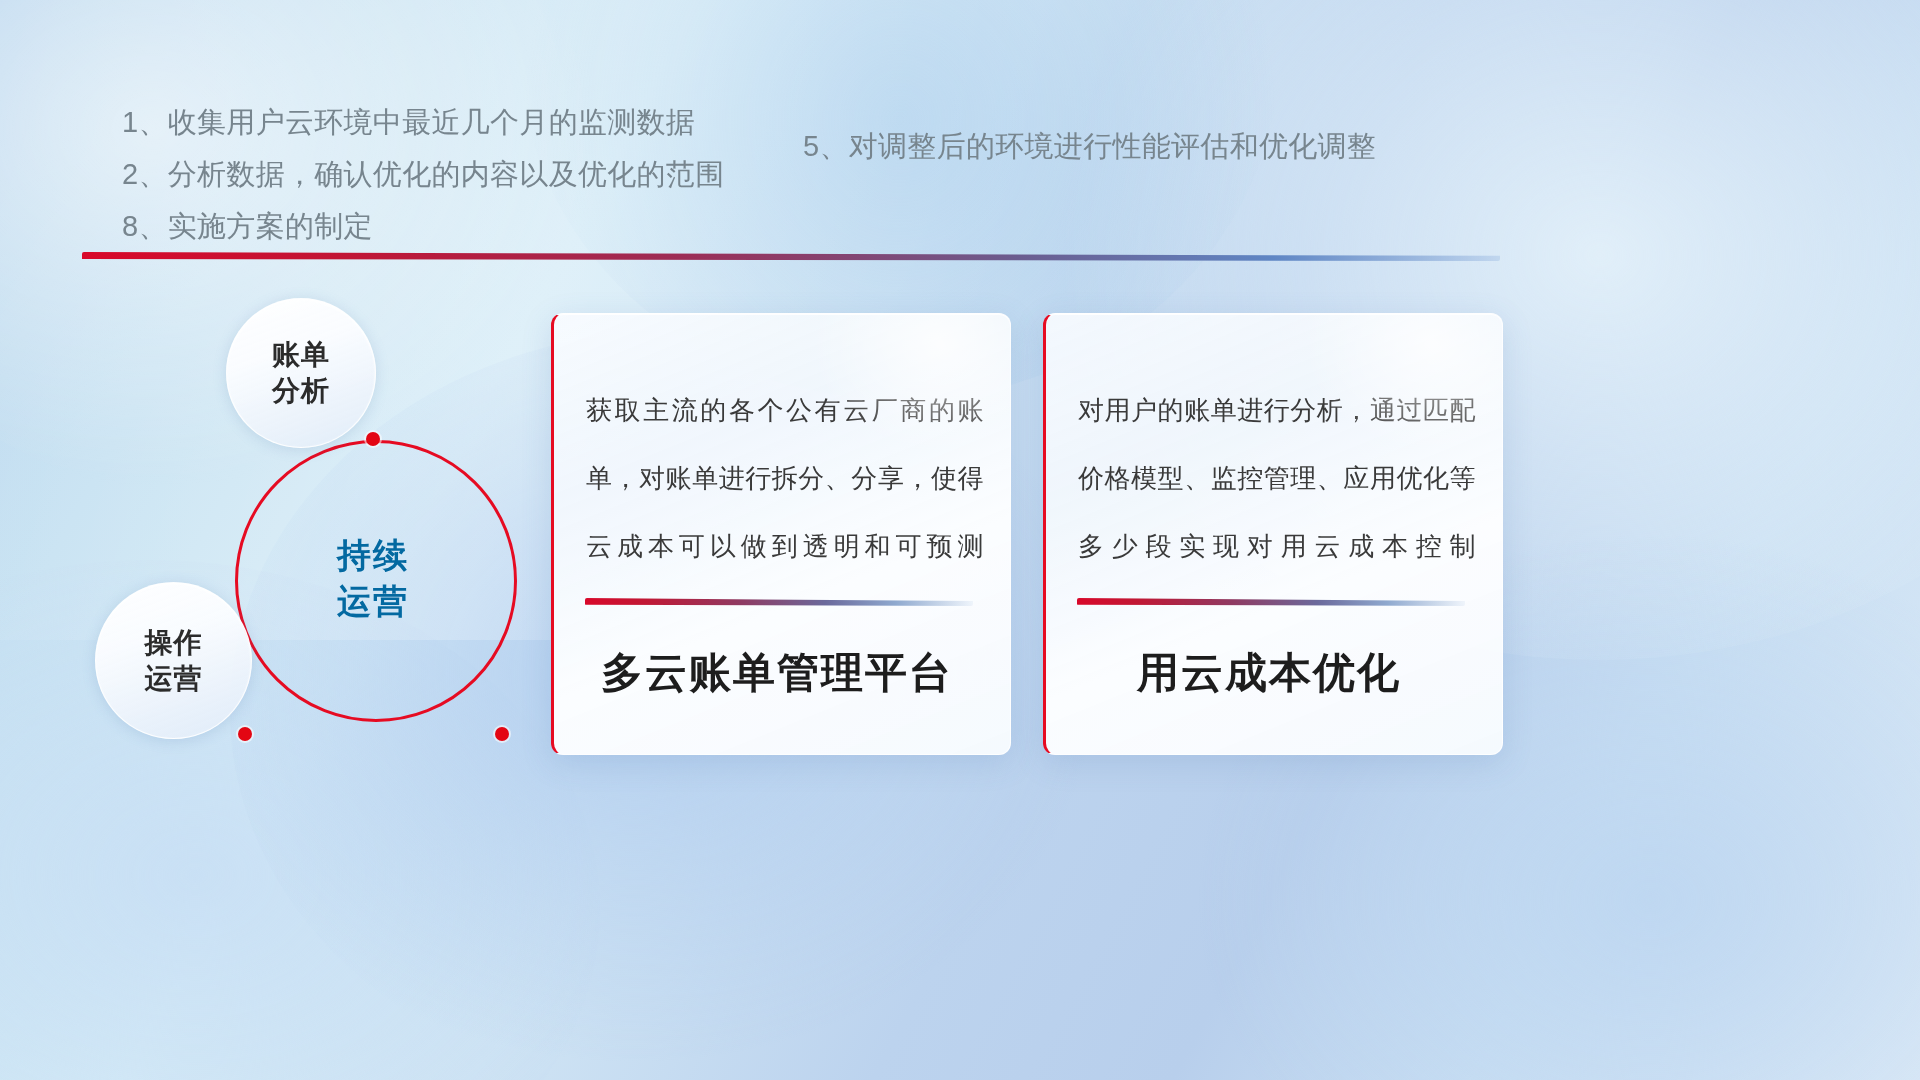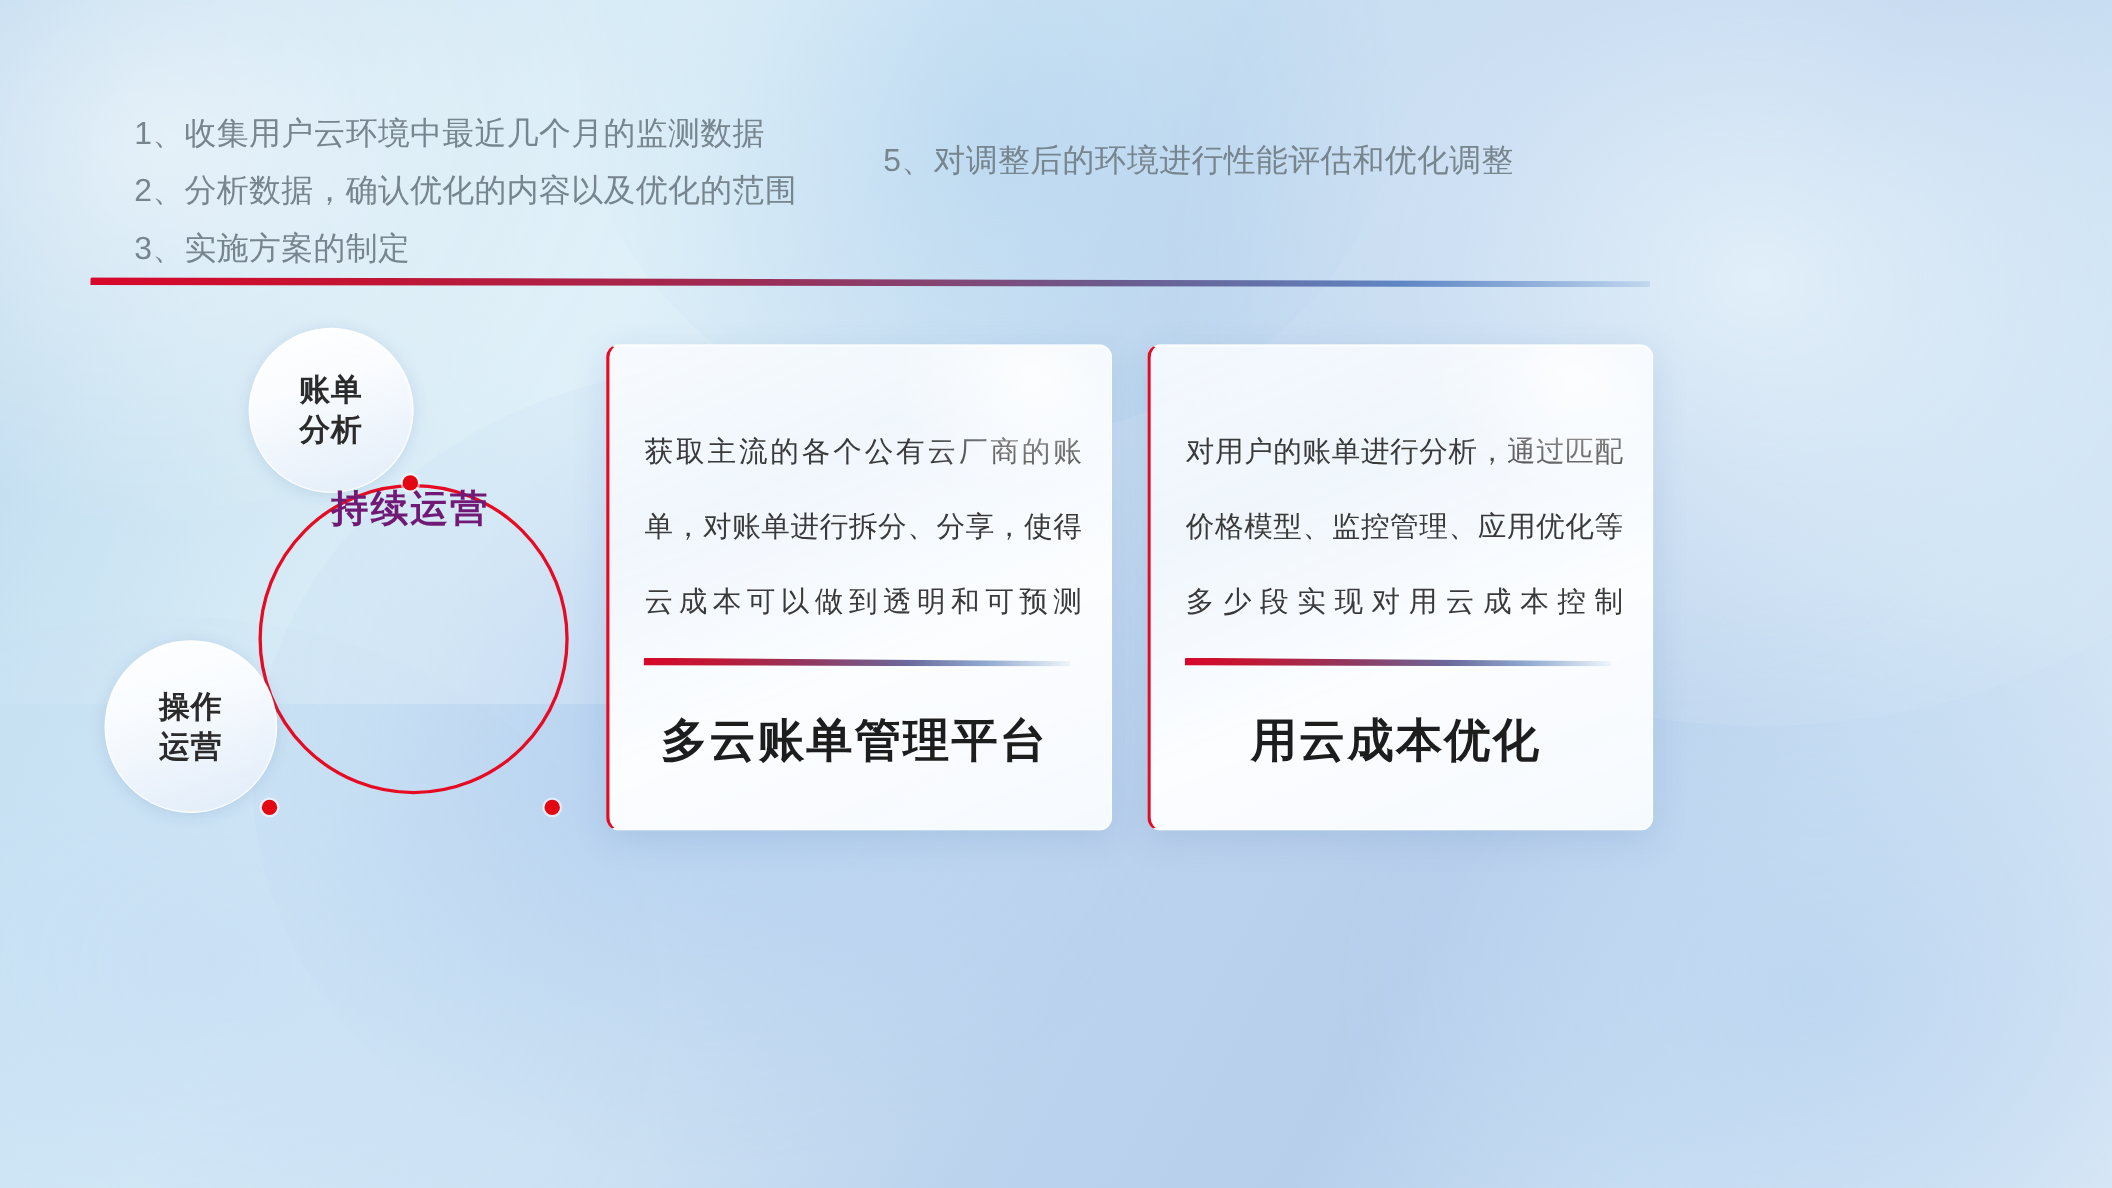"3、实施方案的制定" div.list-line { text: 3 -> 8 }
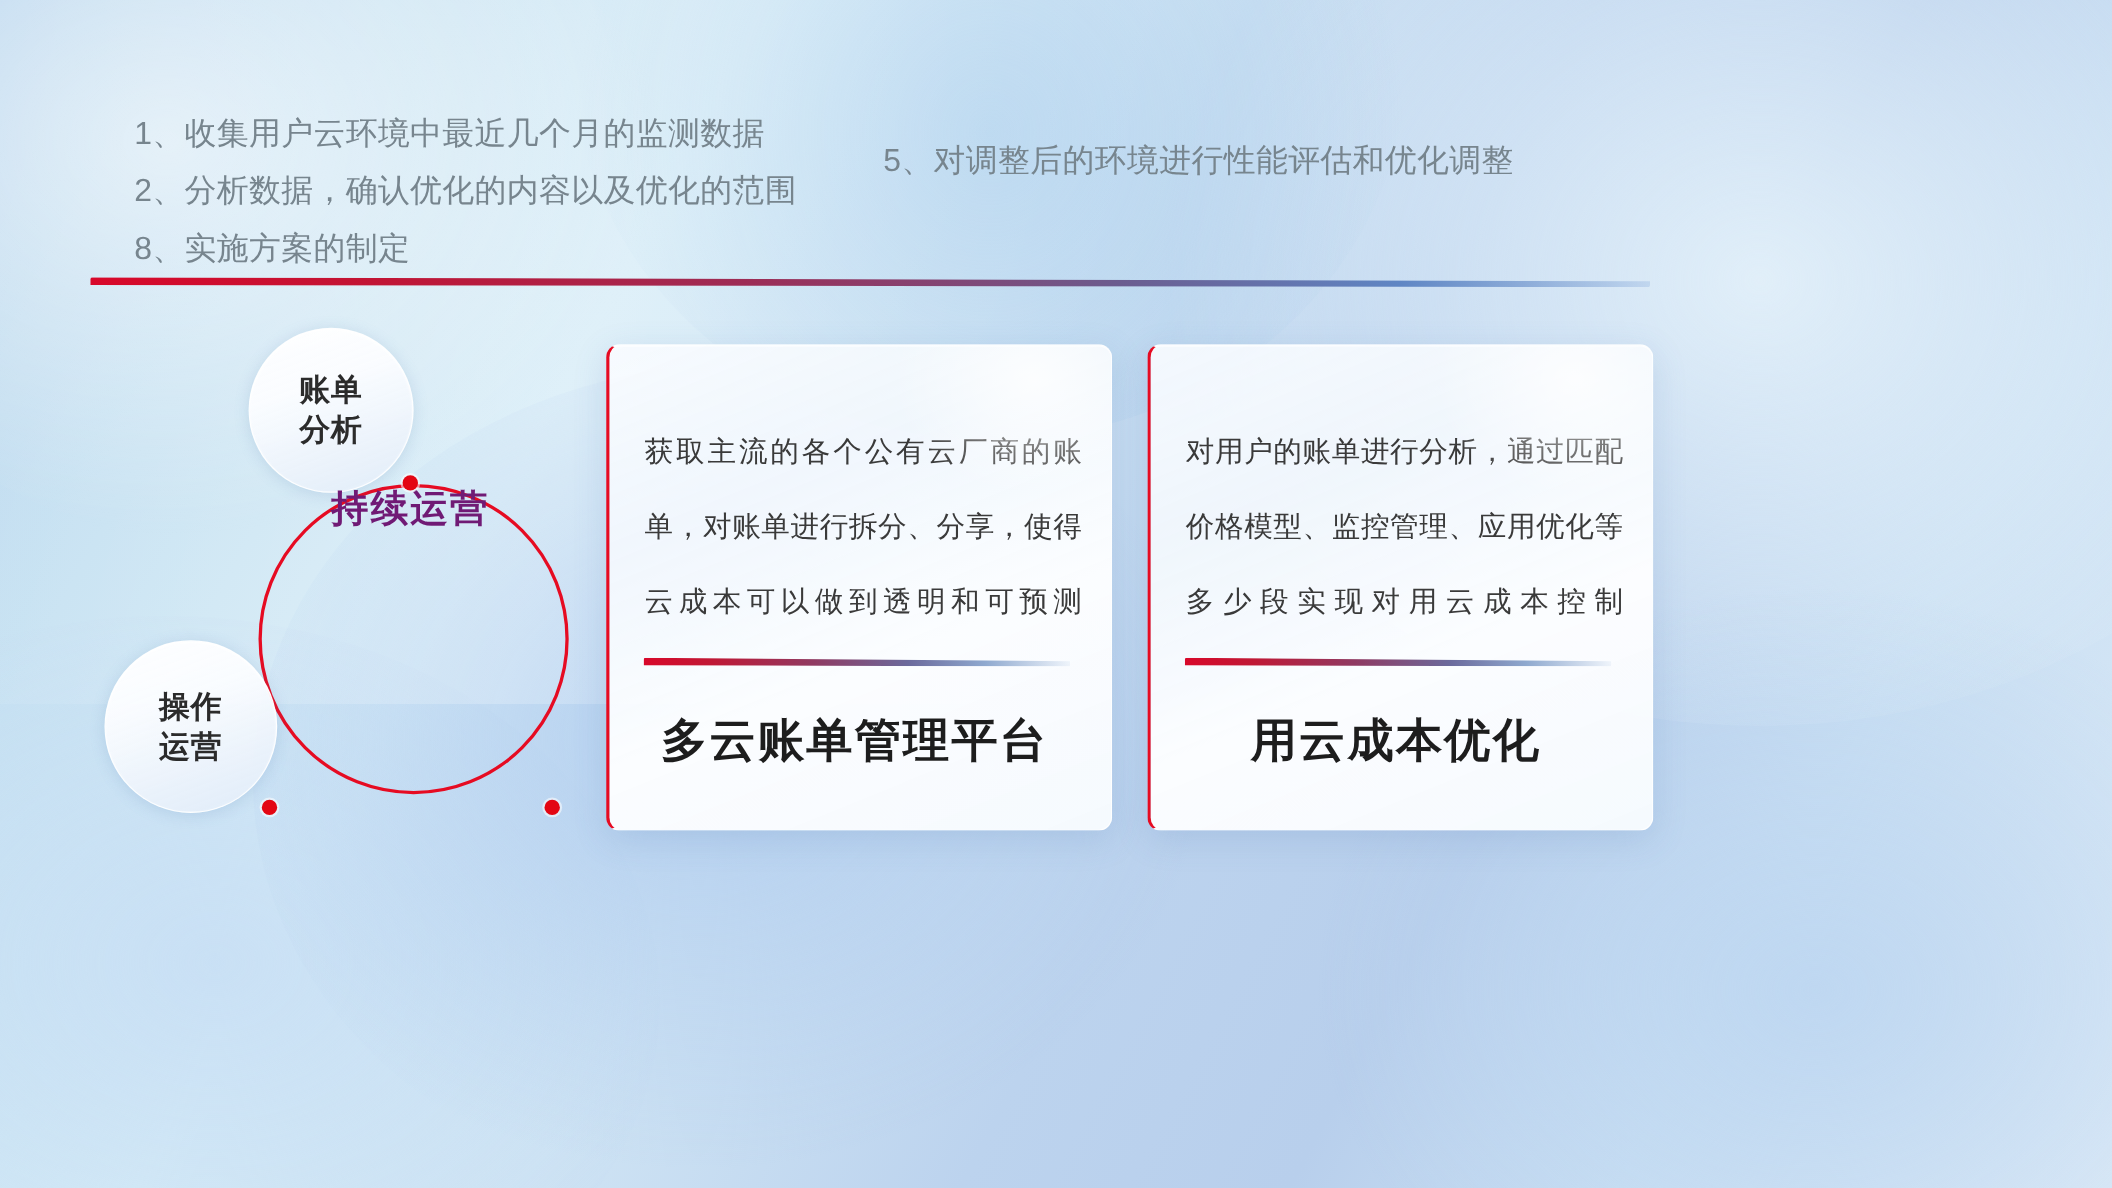"持续" .center-label { align-items: none -> center; color: #701a75 -> #0369a1; flex-direction: none -> column }
